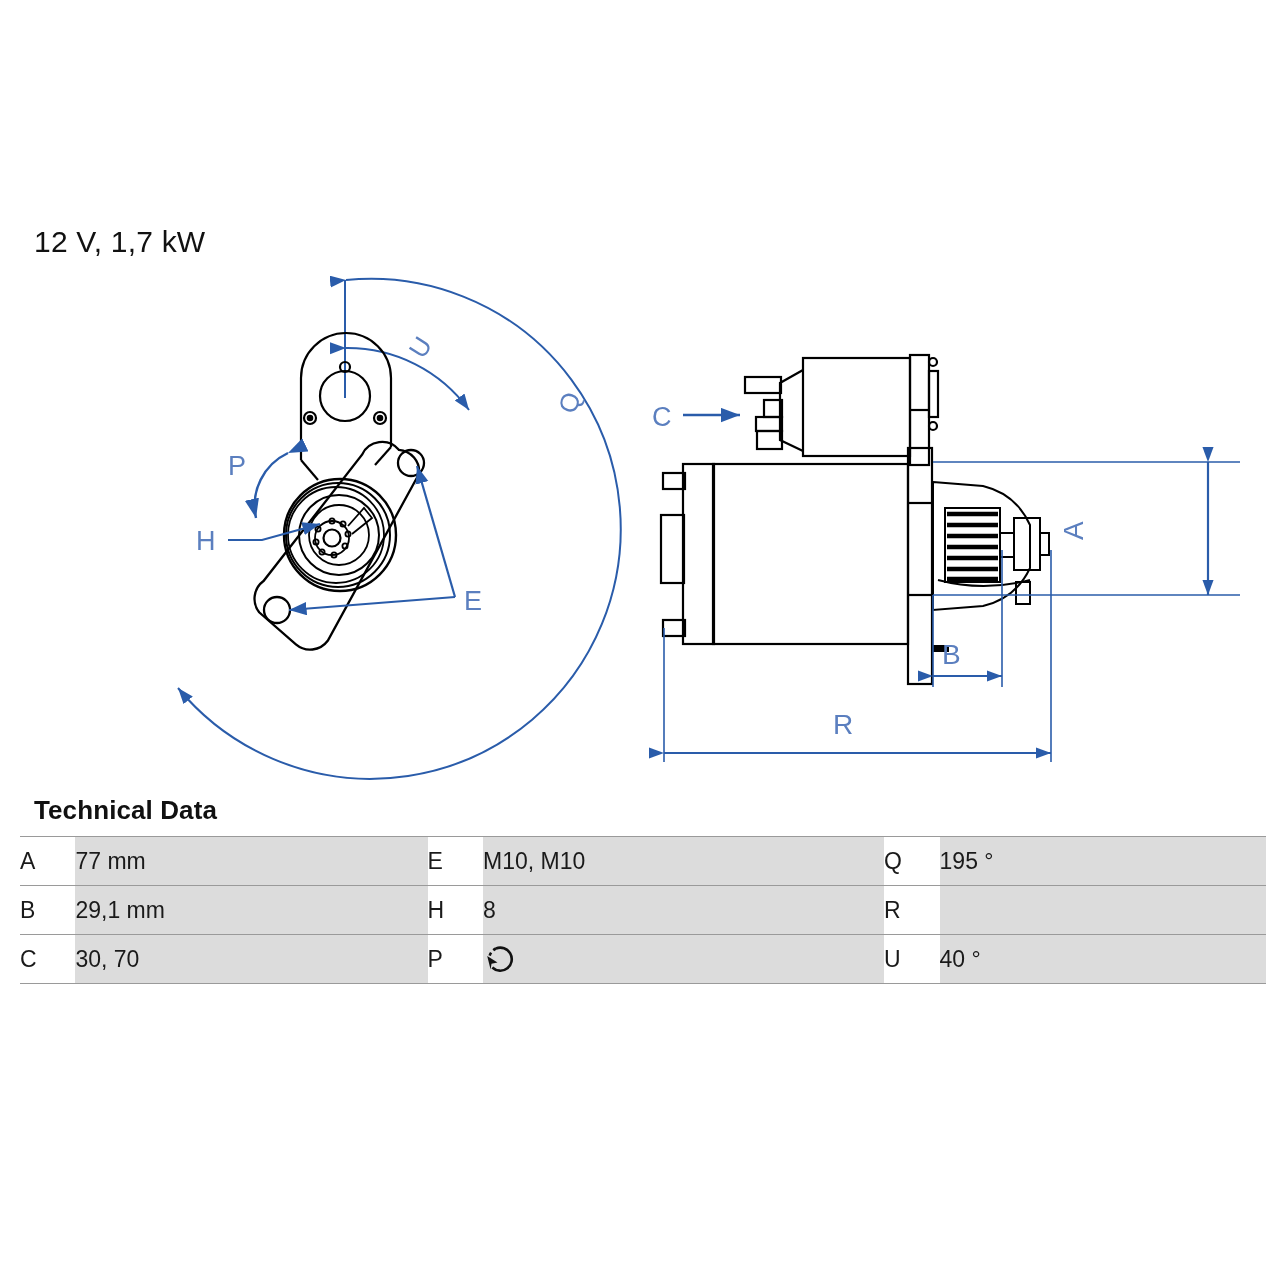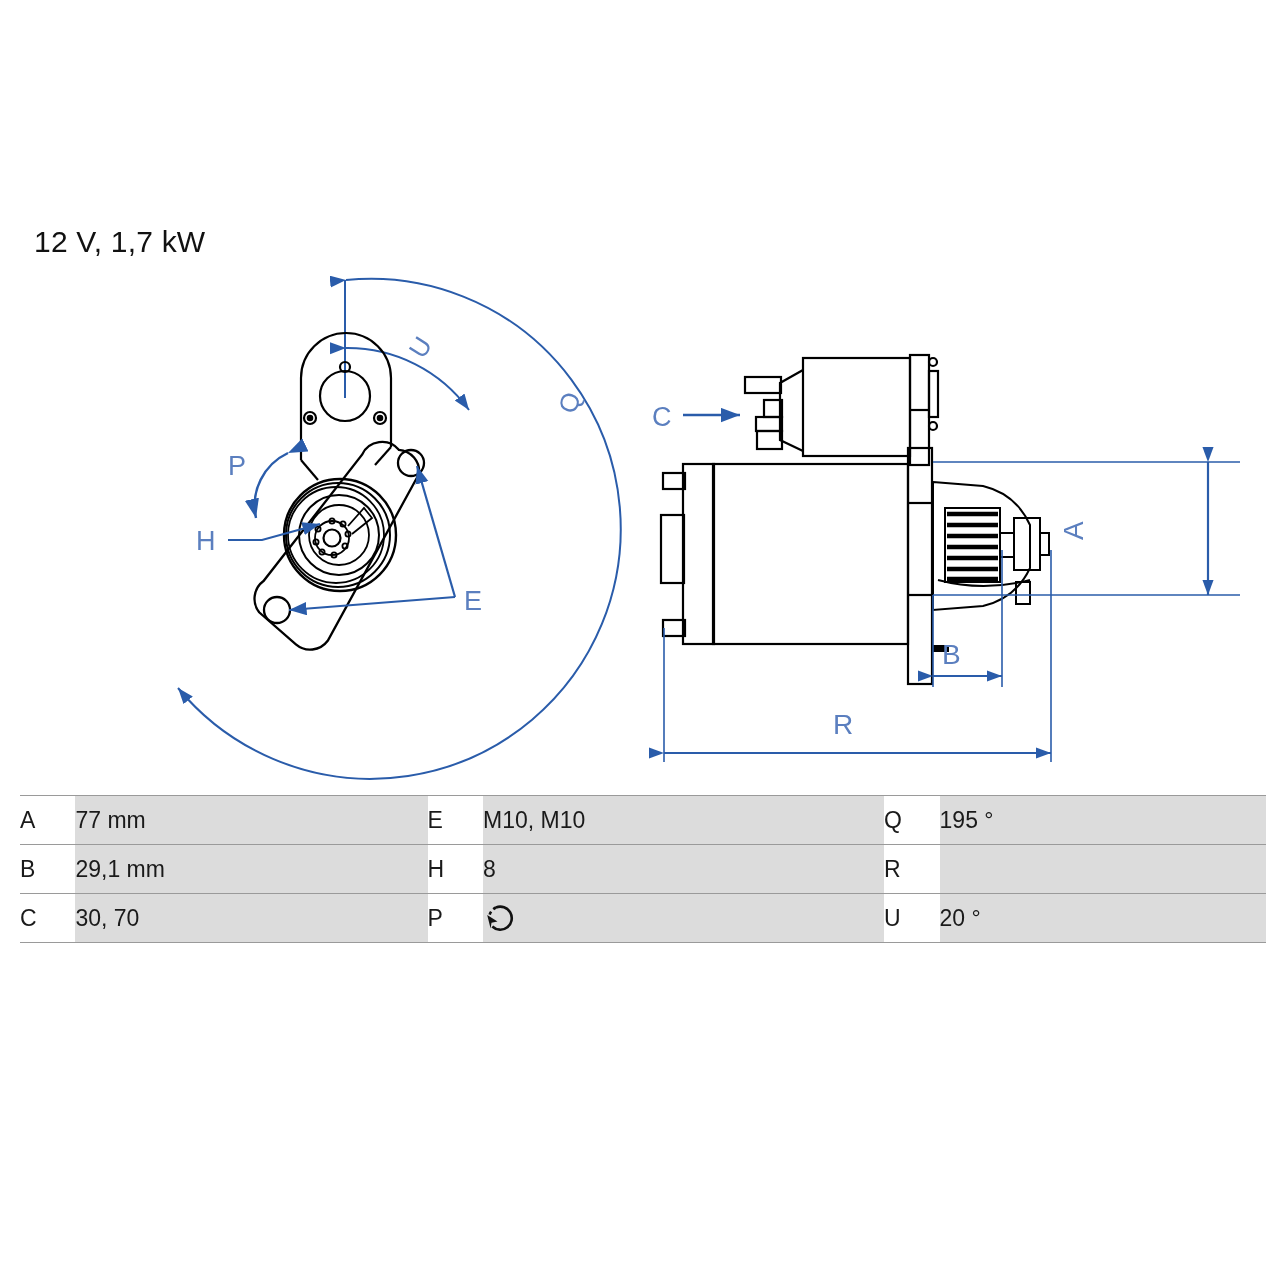"Technical Data" div { html: none -> <div>Technical Data</div> }
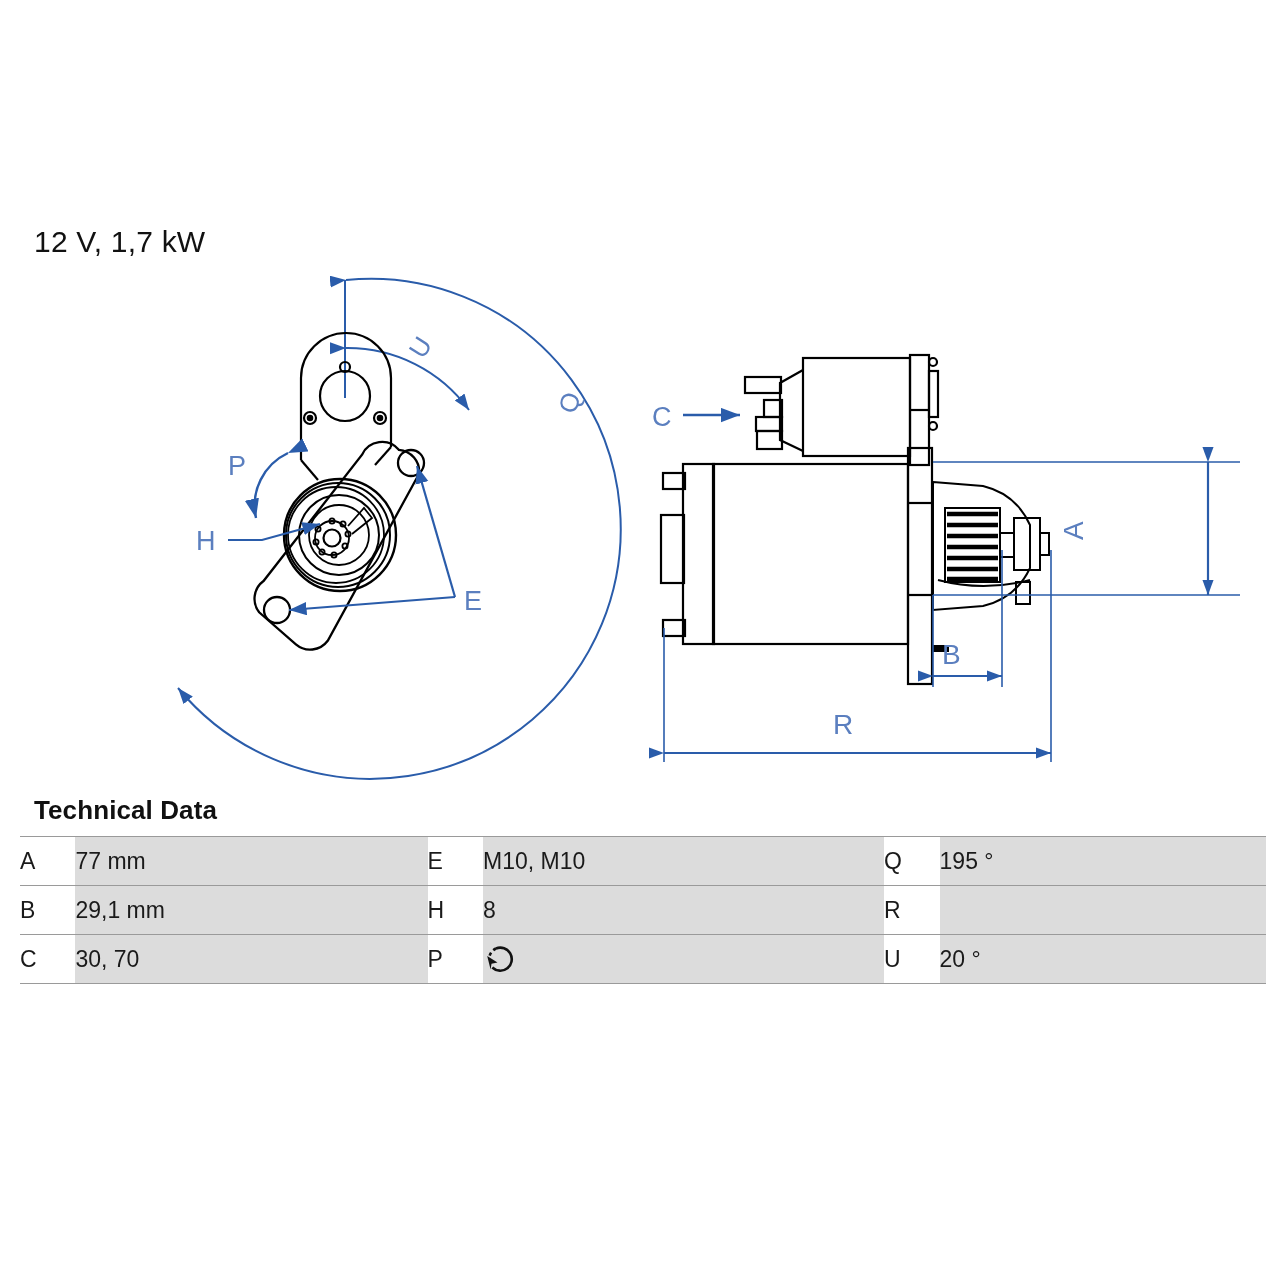"20 °" td.val-cell { text: 20 -> 40 }
